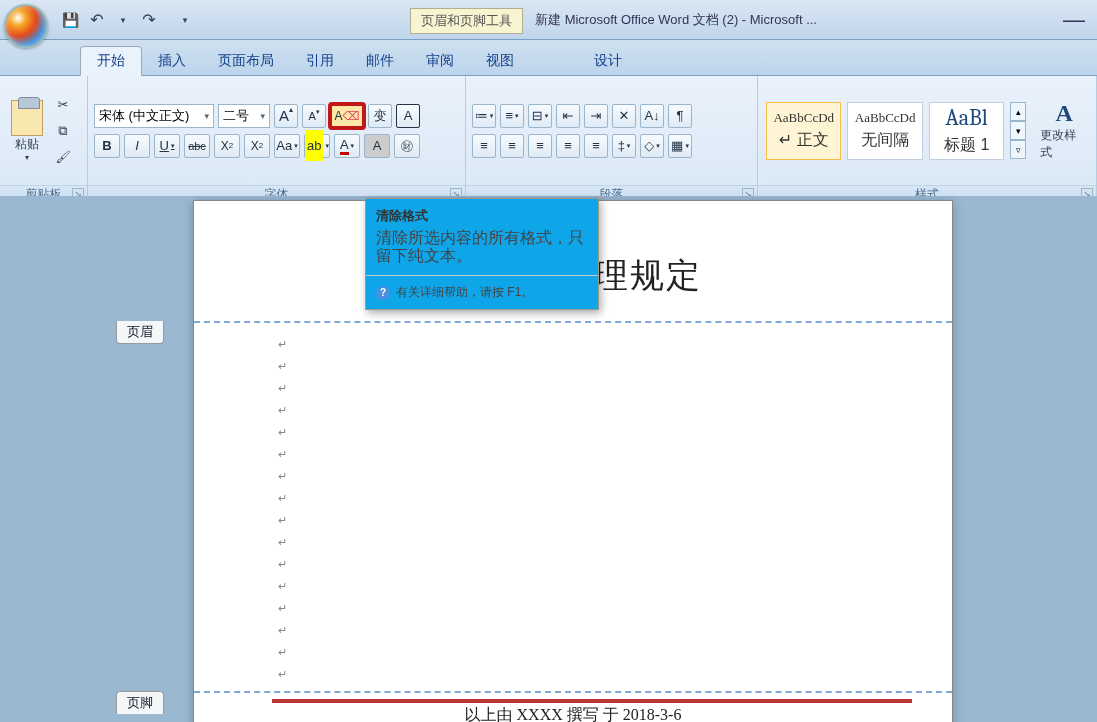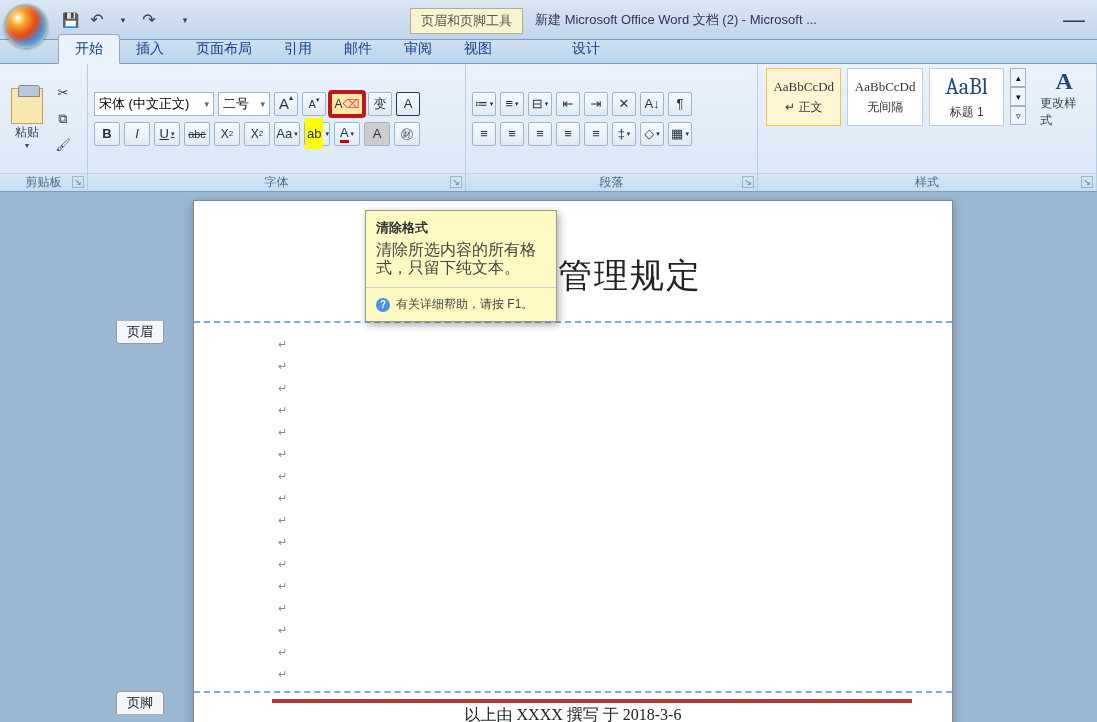"开始" .tabs { height: 24px -> 36px; padding-left: 58px -> 80px }
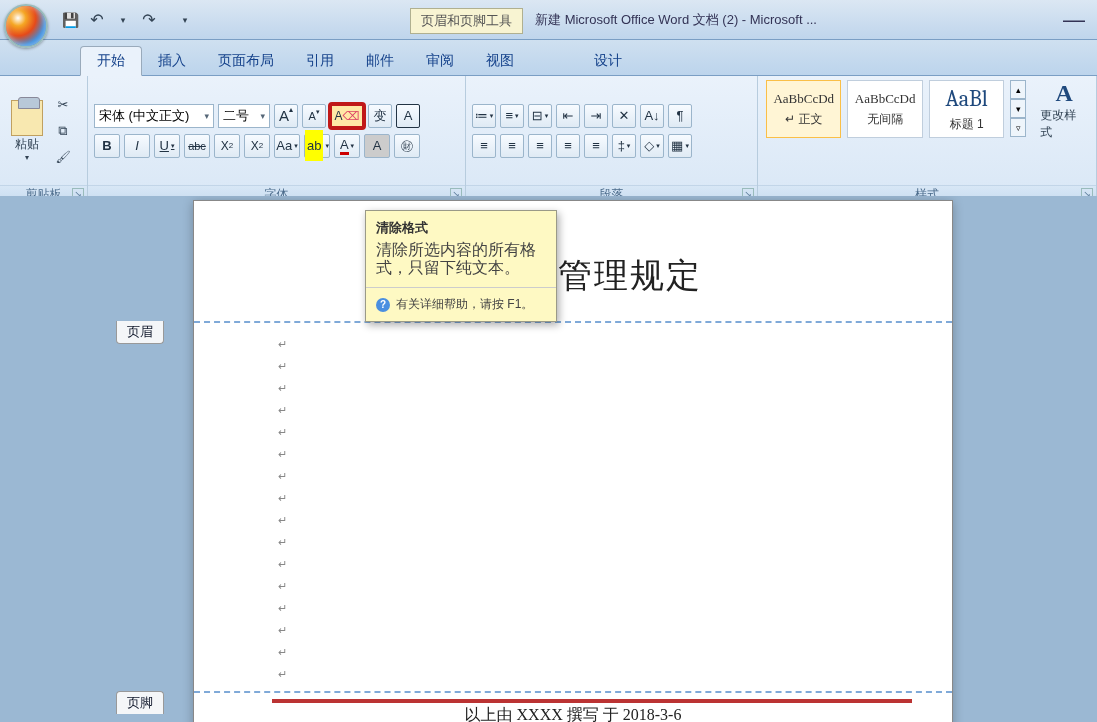"AaBbCcDd" .styles-body { align-items: flex-start -> center }
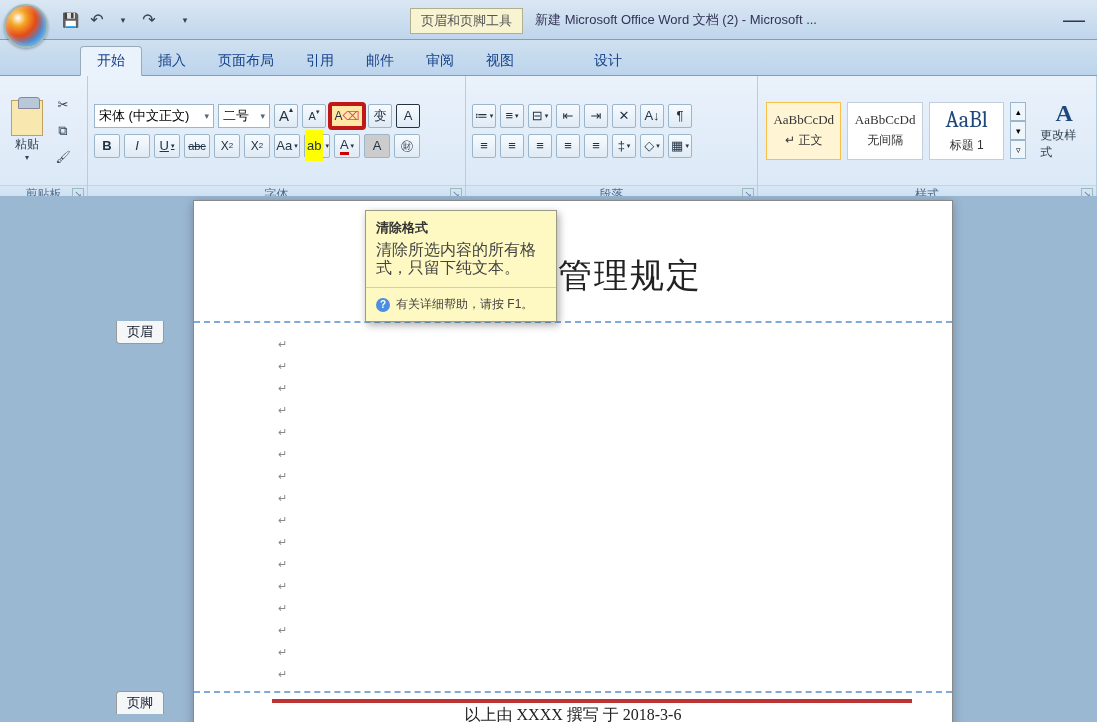"↵ 正文" .style-card .label { font-size: 12px -> 16px }
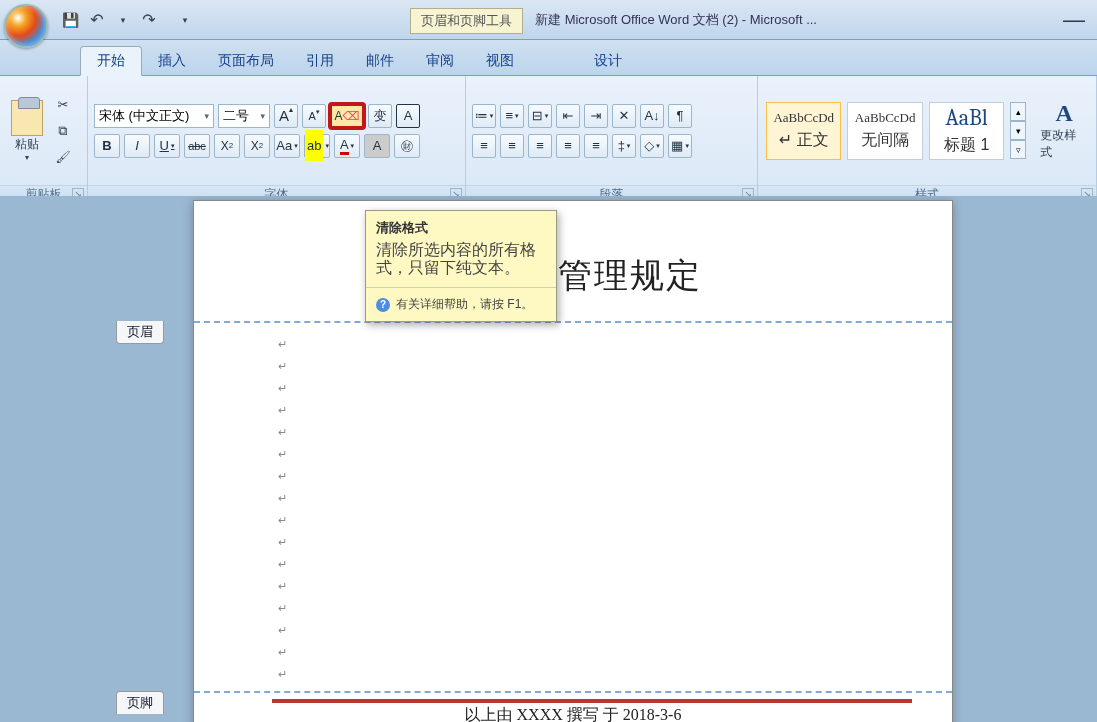"清除格式" .tooltip { background: #fef9c3 -> #0ea5e9; top: 210px -> 198px; width: 192px -> 234px }
